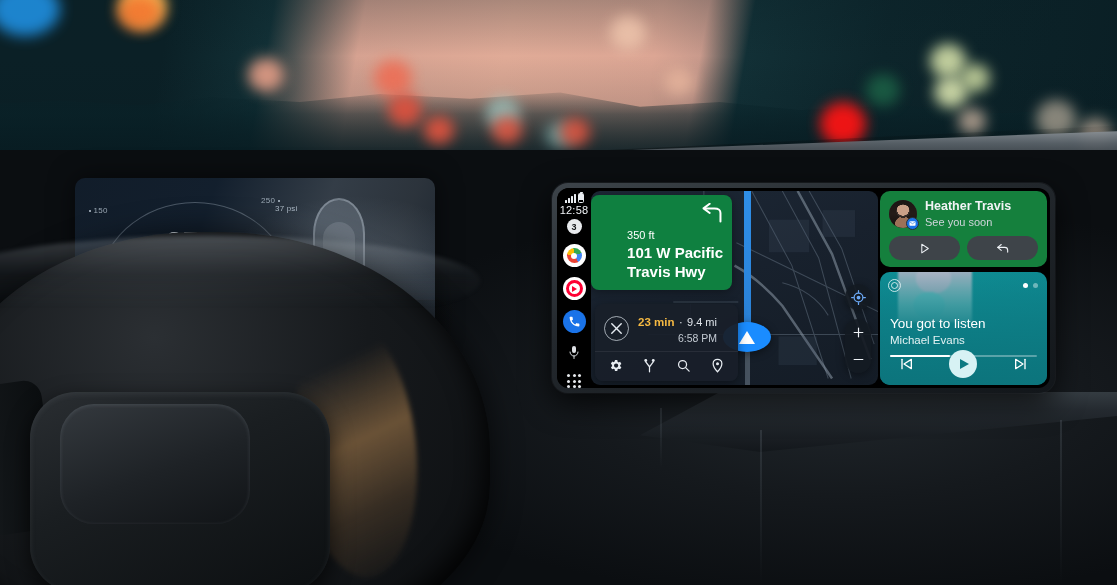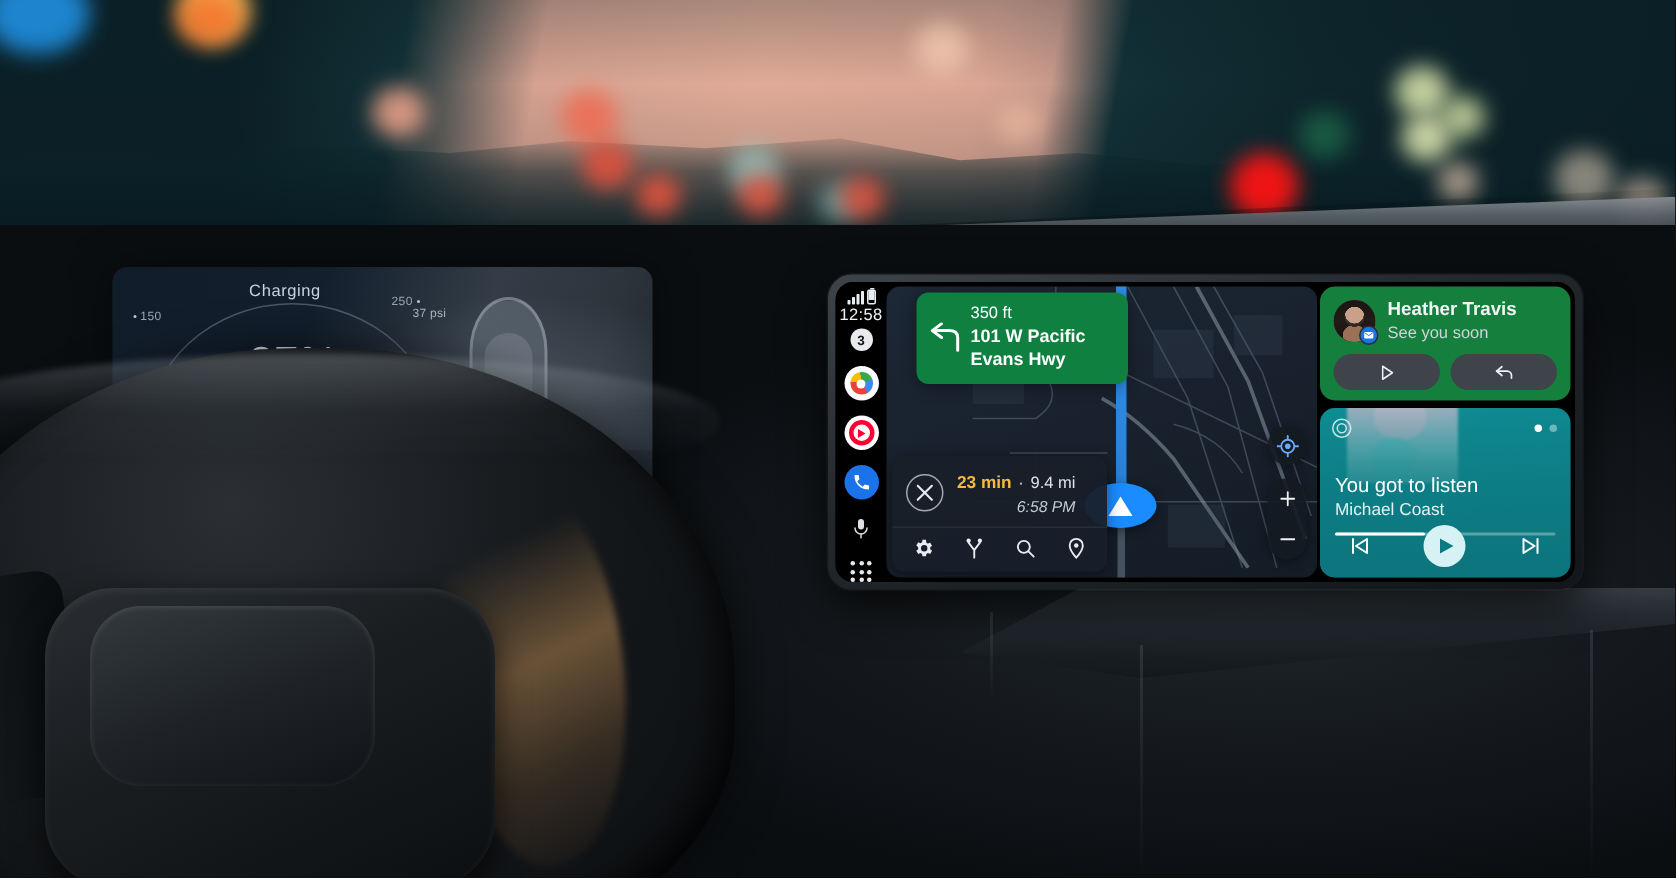"Charging" div.cluster-title { html: <div>Charging</div> -> none }
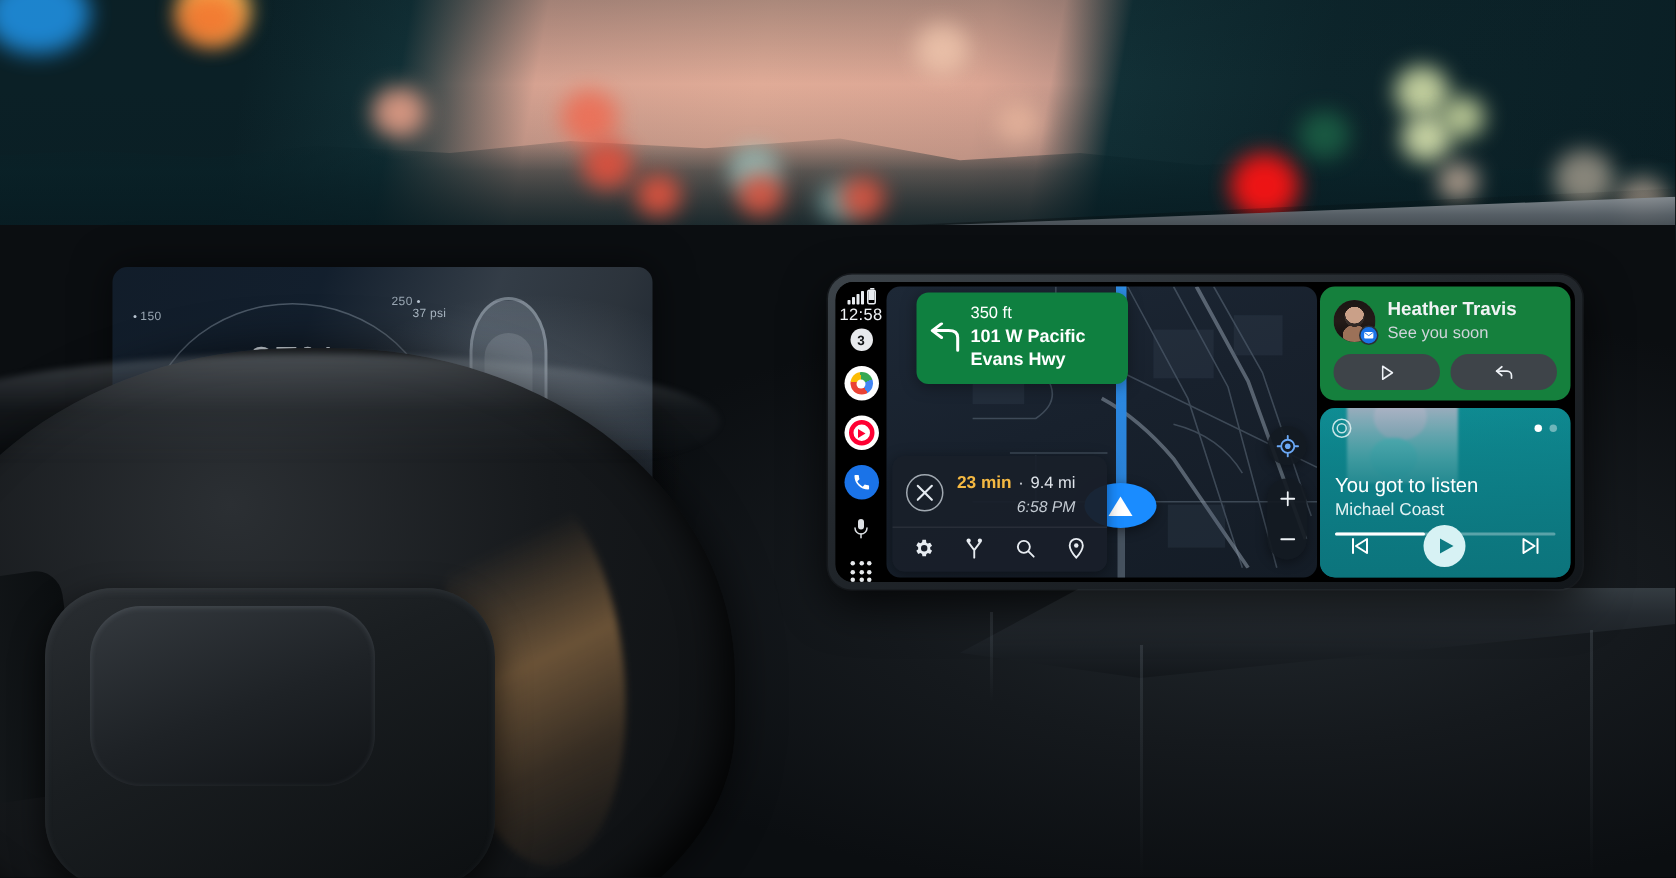"350 ft" .nav-card { align-items: center -> flex-end; flex-direction: none -> column; left: 20px -> 0 }
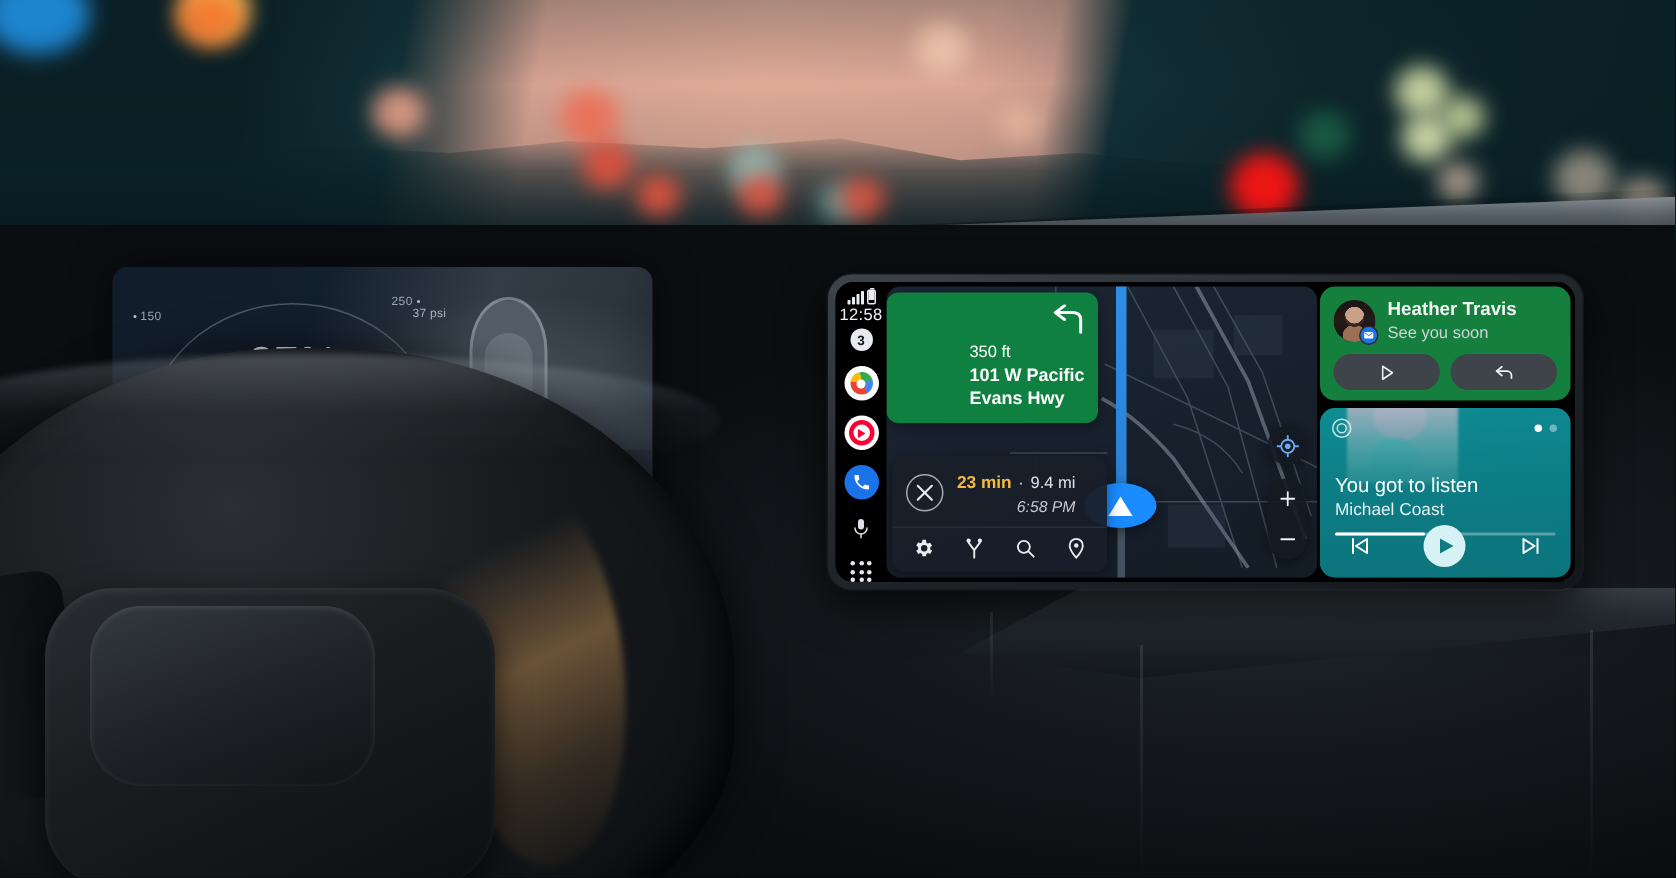"101 W Pacific" .nav-street { font-size: 12px -> 15px }
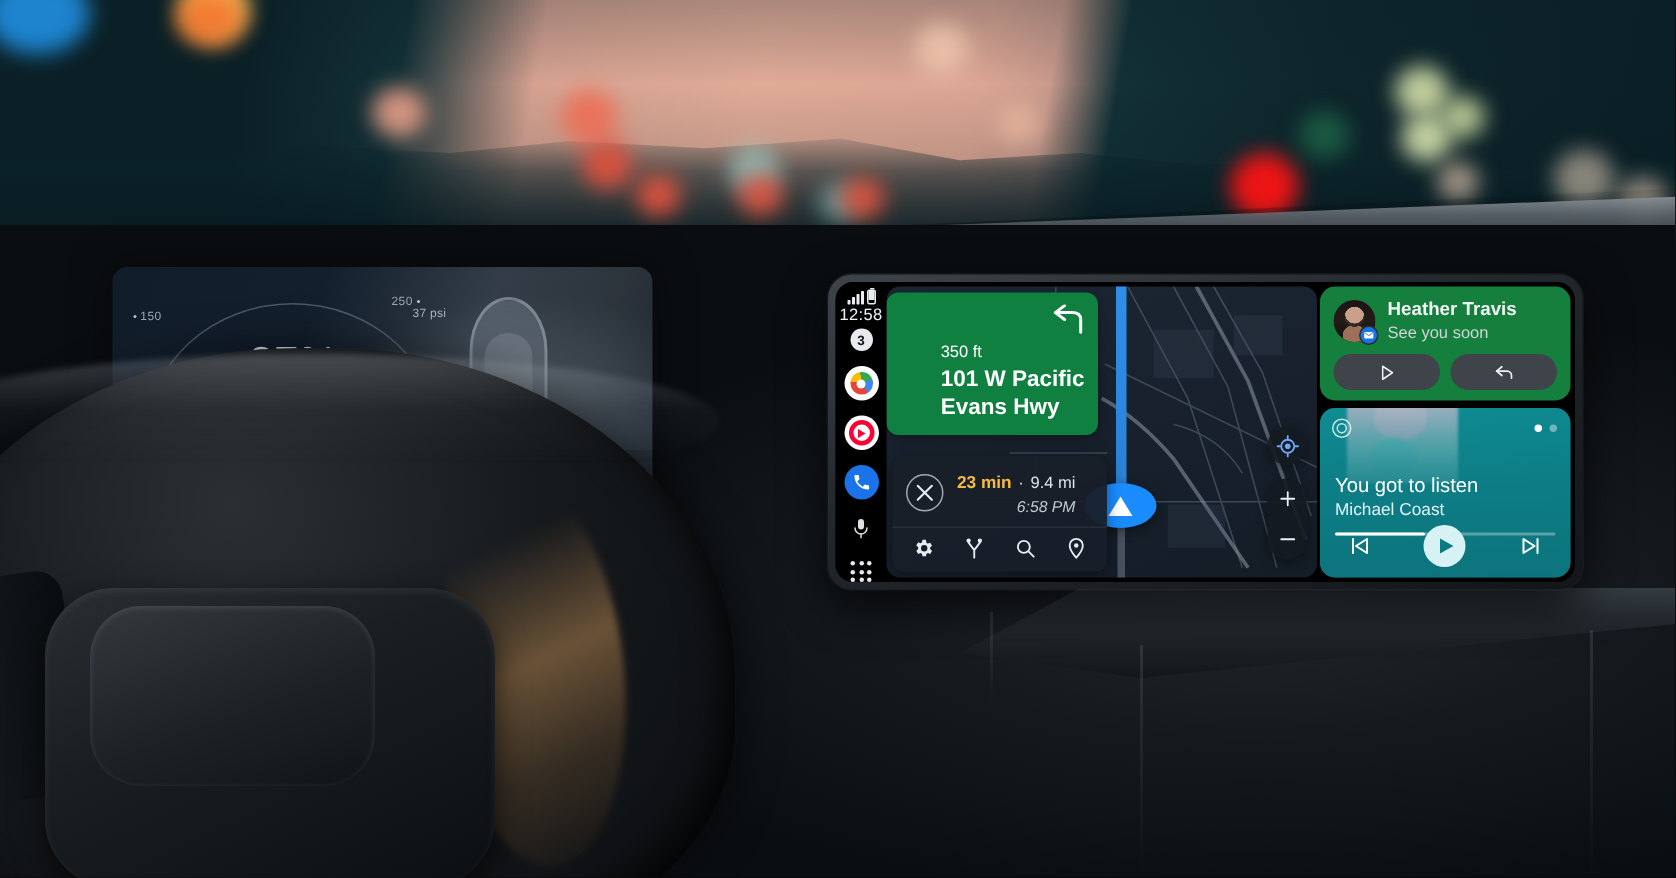"Evans Hwy" div.nav-street { text: Evans -> Travis }
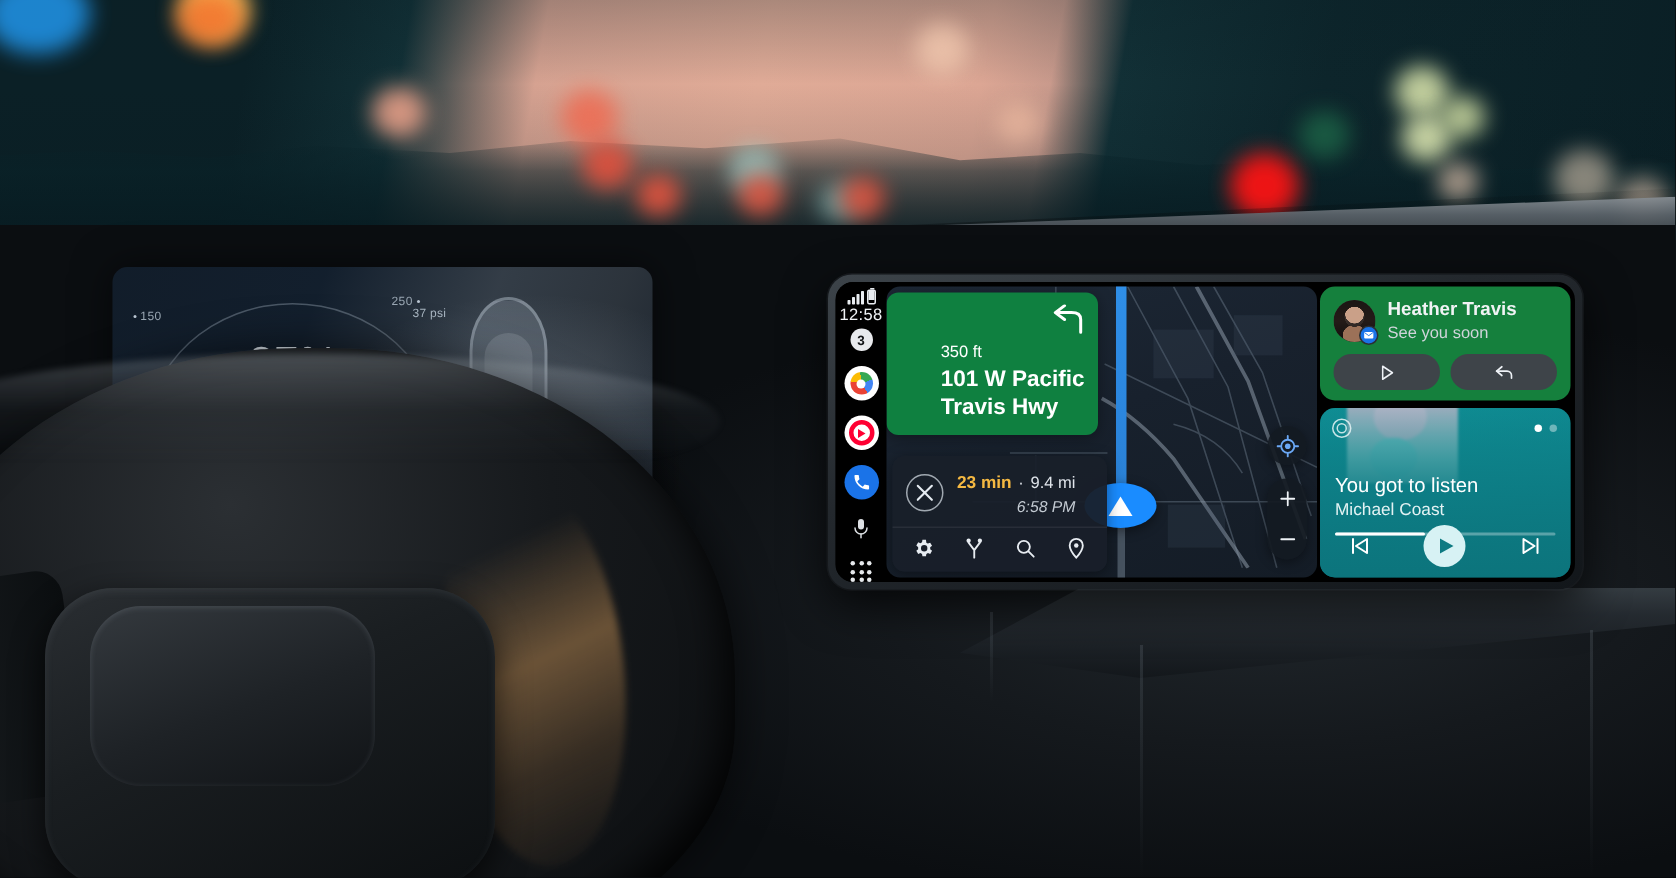"6:58 PM" .eta-arrive { font-style: italic -> none }
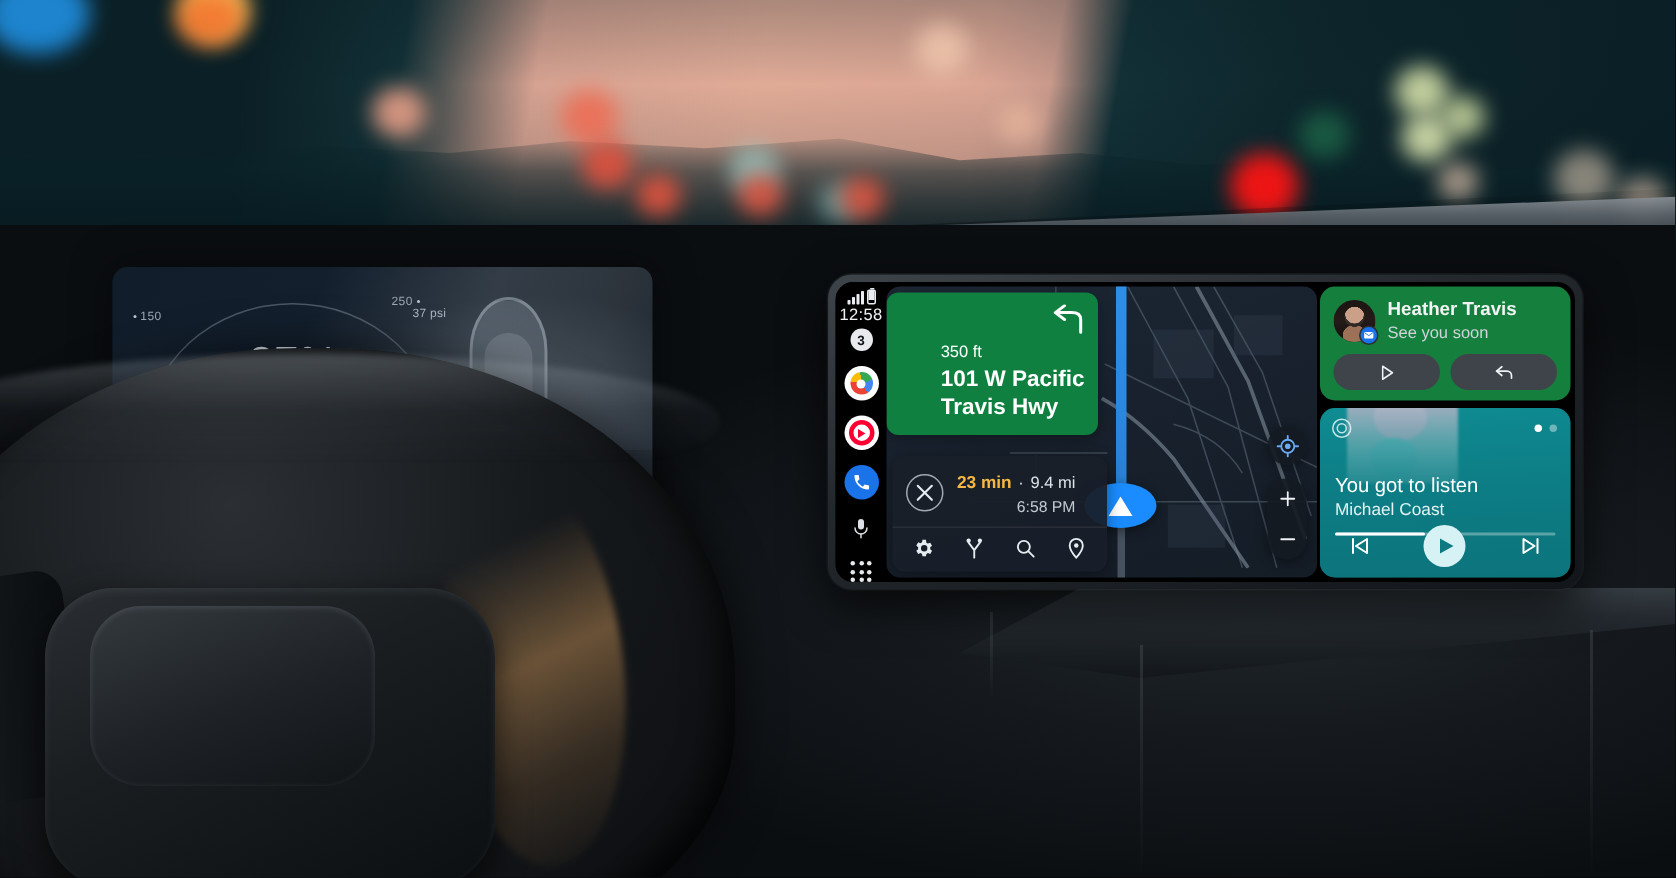"Michael Coast" div.media-artist { text: Coast -> Evans }
